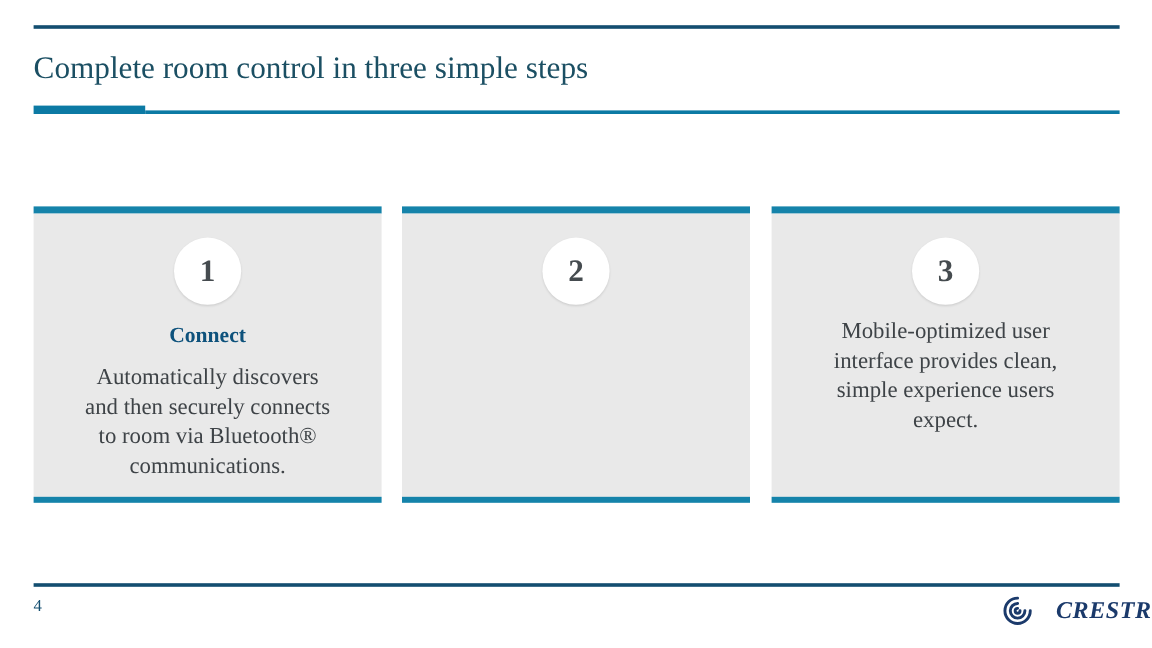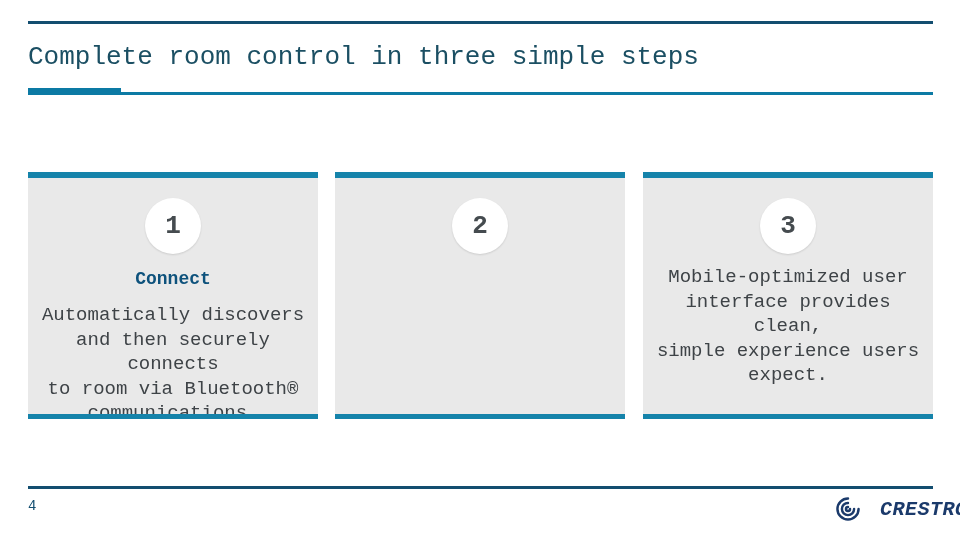"Complete room control in three" .slide { font-family: Liberation Mono, monospace -> Liberation Serif, serif }
